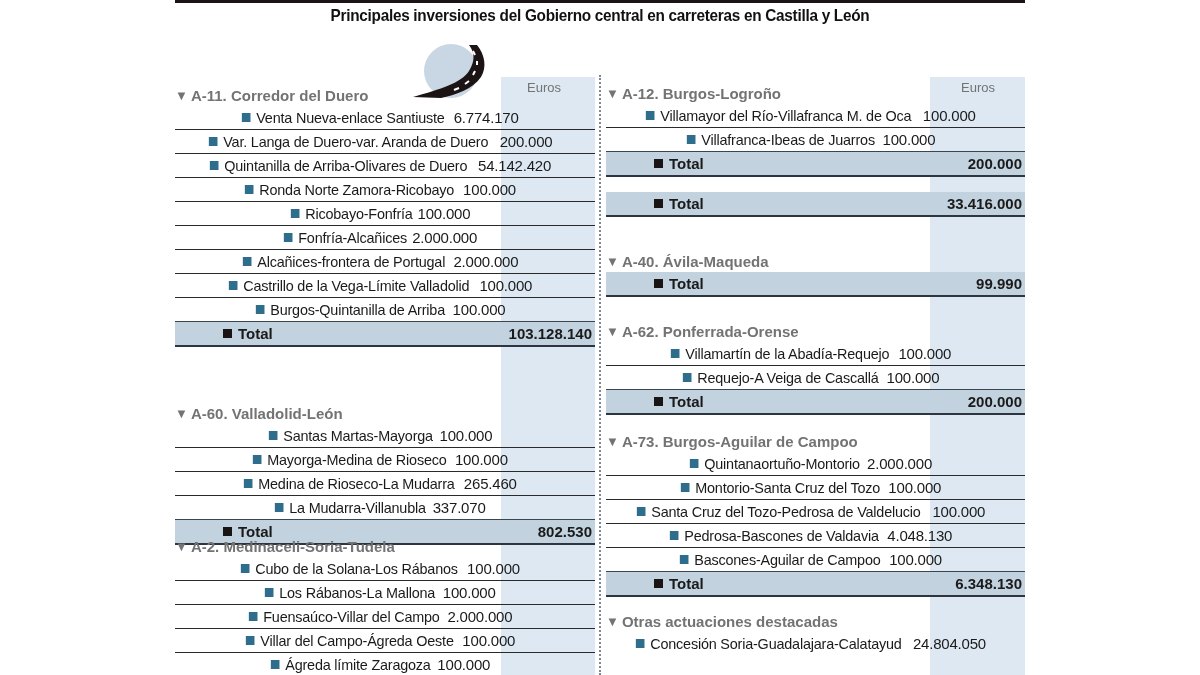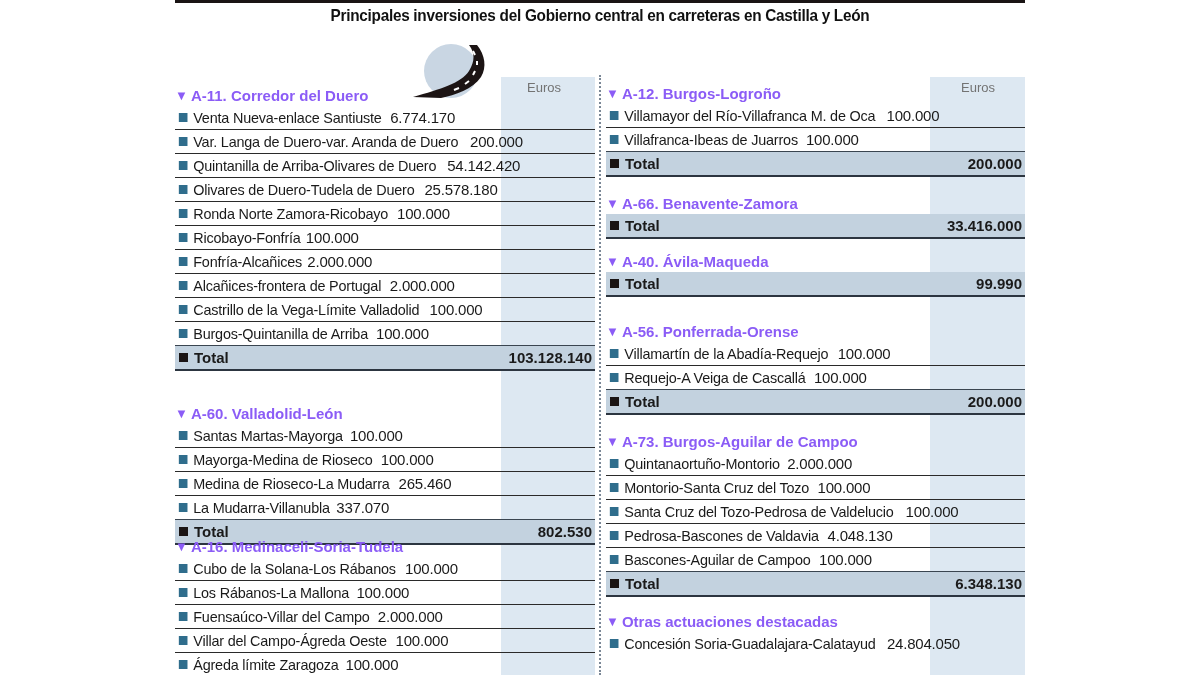"▼ A-11. Corredor del Duero" .sec-head { color: #8b5cf6 -> #737373 }
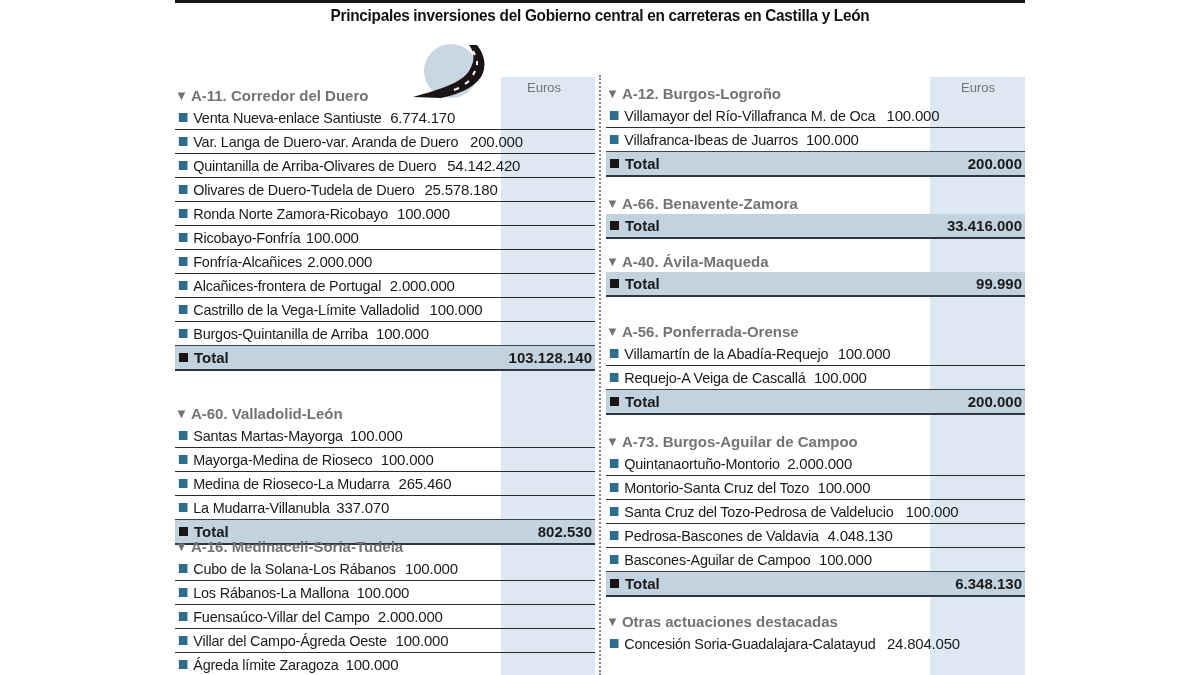"Venta Nueva-enlace Santiuste" .row { justify-content: flex-start -> center }
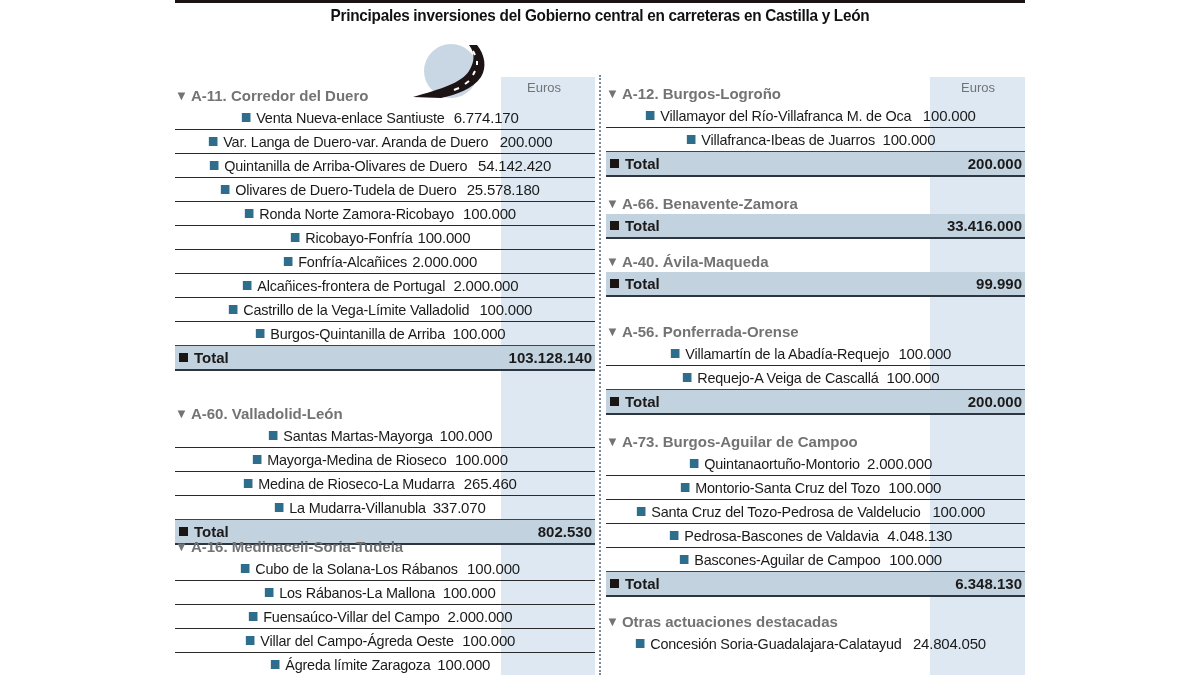"Total" .total .label { margin-left: none -> 44px }
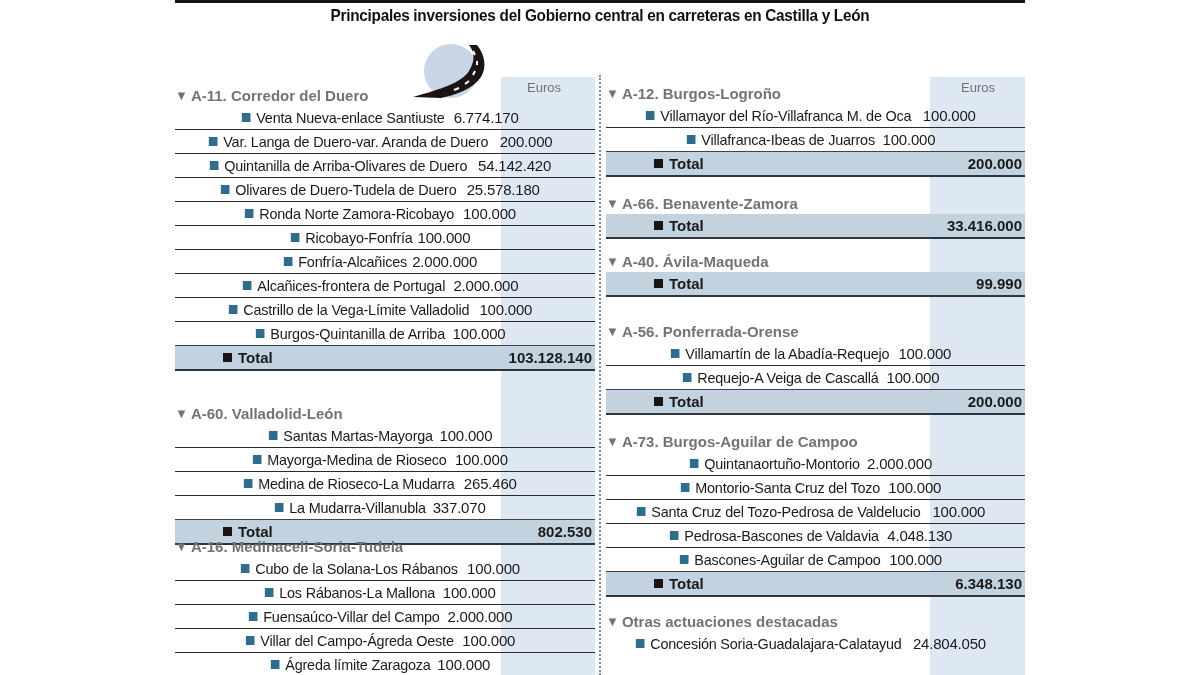"Olivares de Duero-Tudela de Duero" div.row { html: <div> <span> <span></span> <span>Olivares de Duero-Tudela de Duero</span> </span> <span>25.578.180</span> </div> -> none }
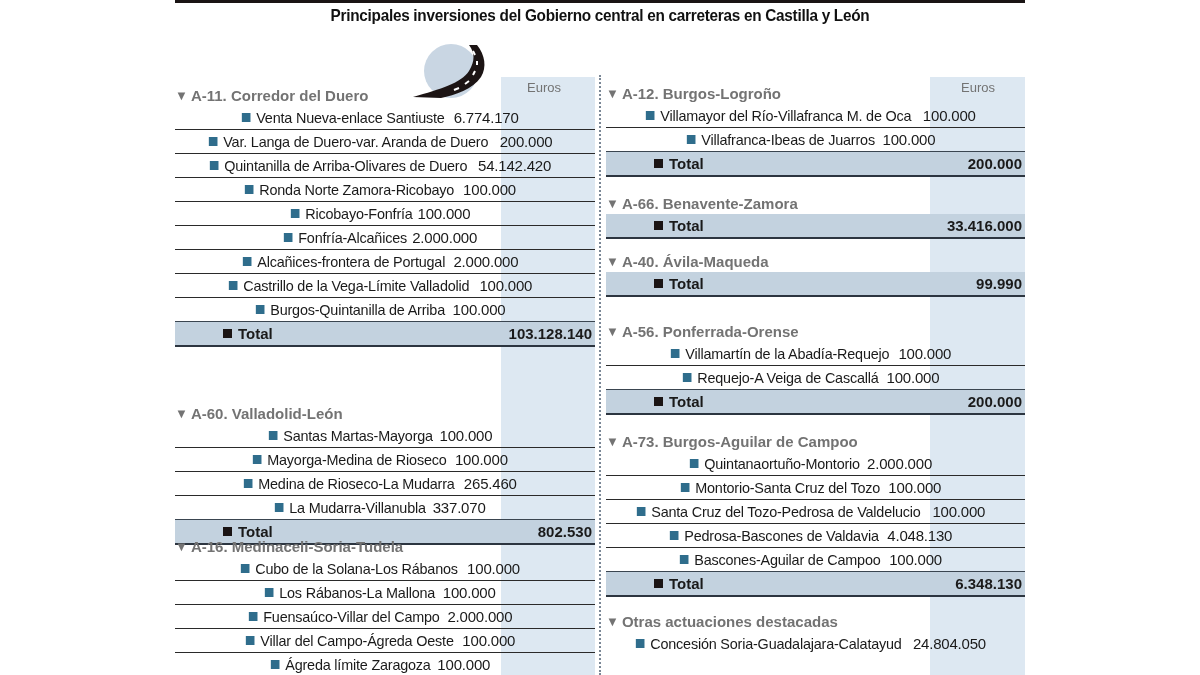"▼ A-66. Benavente-Zamora" div.sec-head { html: <div><span>▼</span><span>A-66. Benavente-Zamora</span></div> -> none }
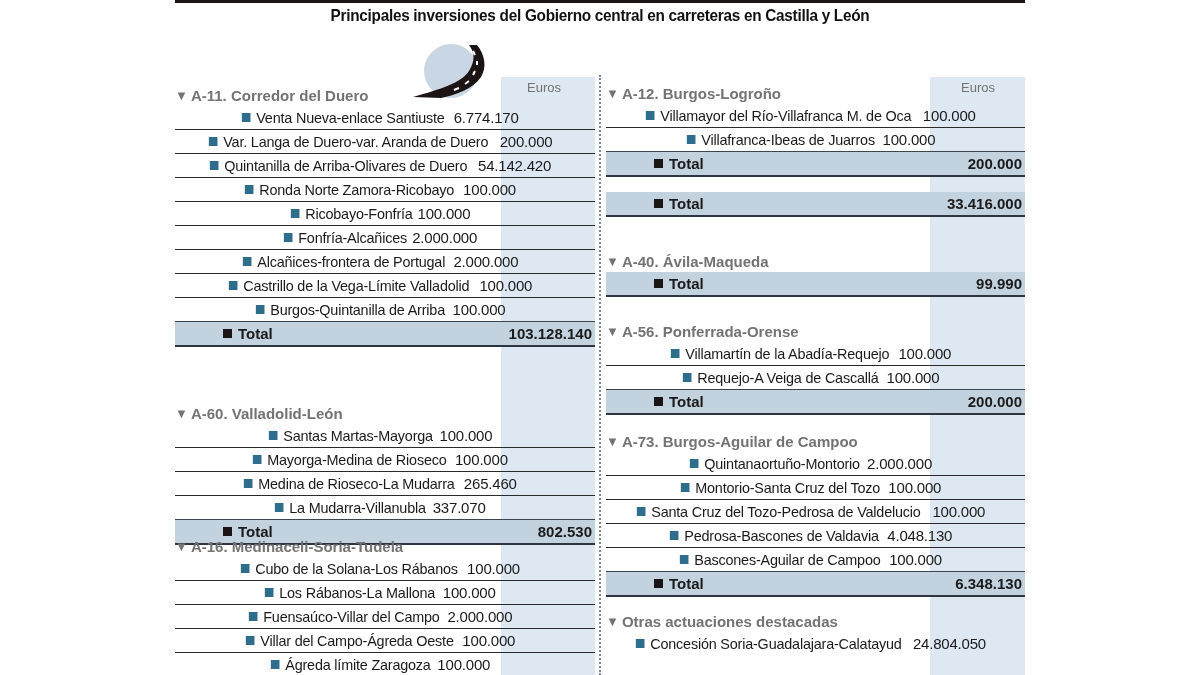"A-56. Ponferrada-Orense" span { text: A-56 -> A-62 }
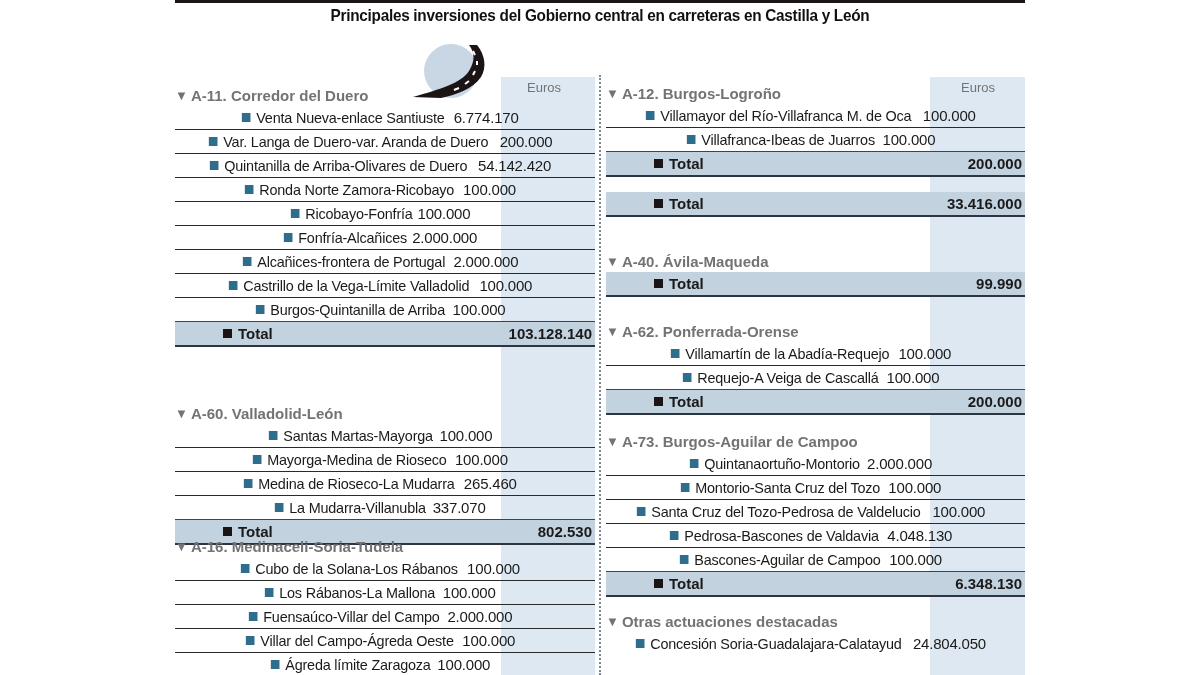"A-16. Medinaceli-Soria-Tudela" span { text: A-16 -> A-2 }
